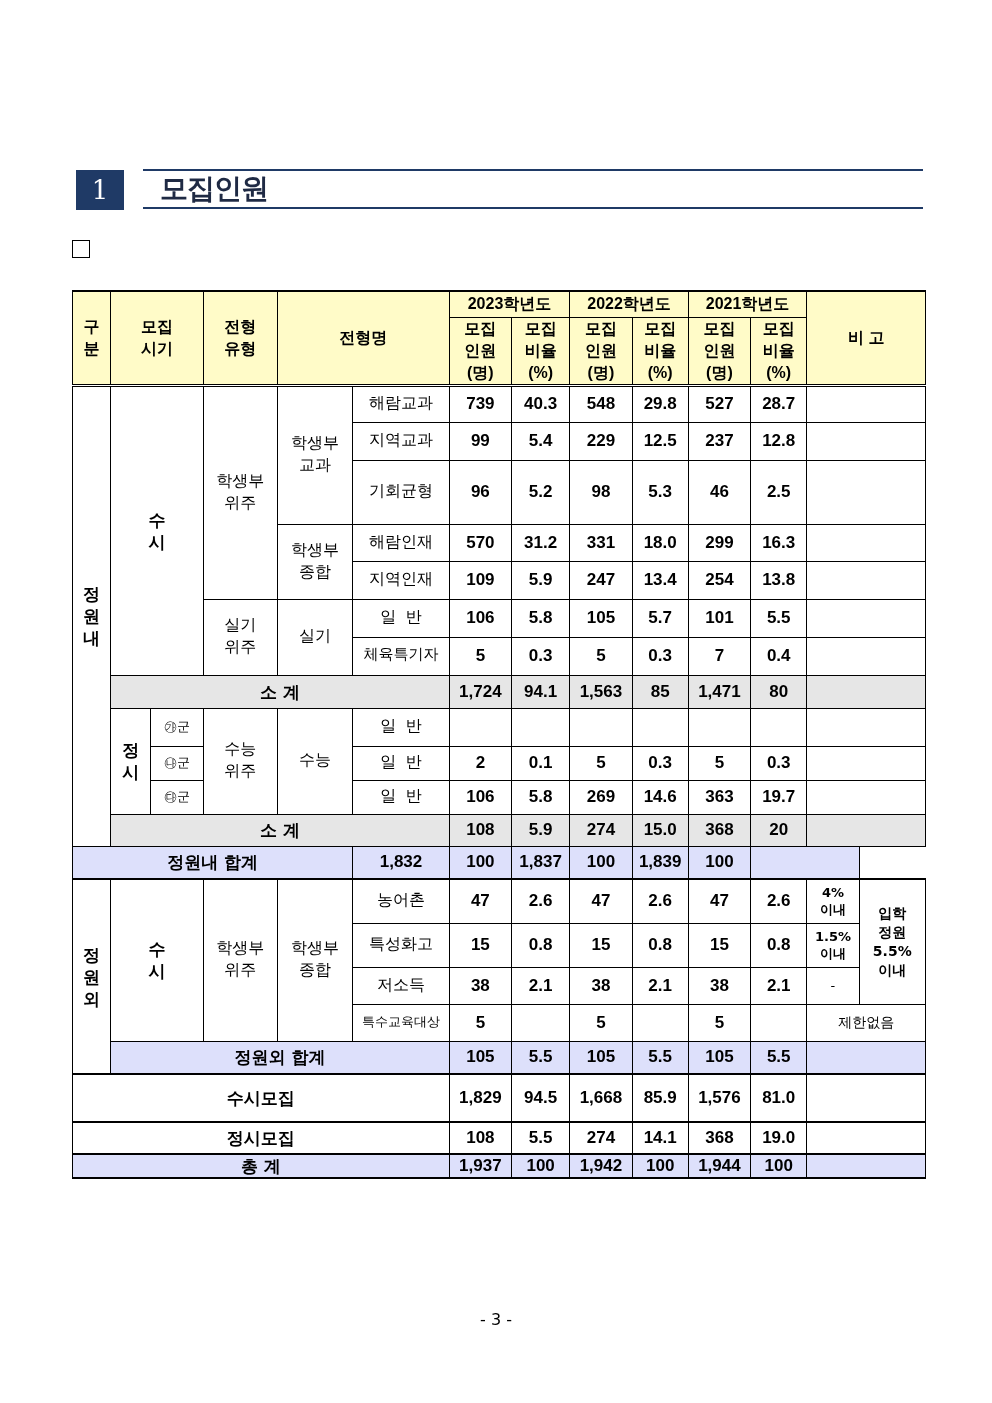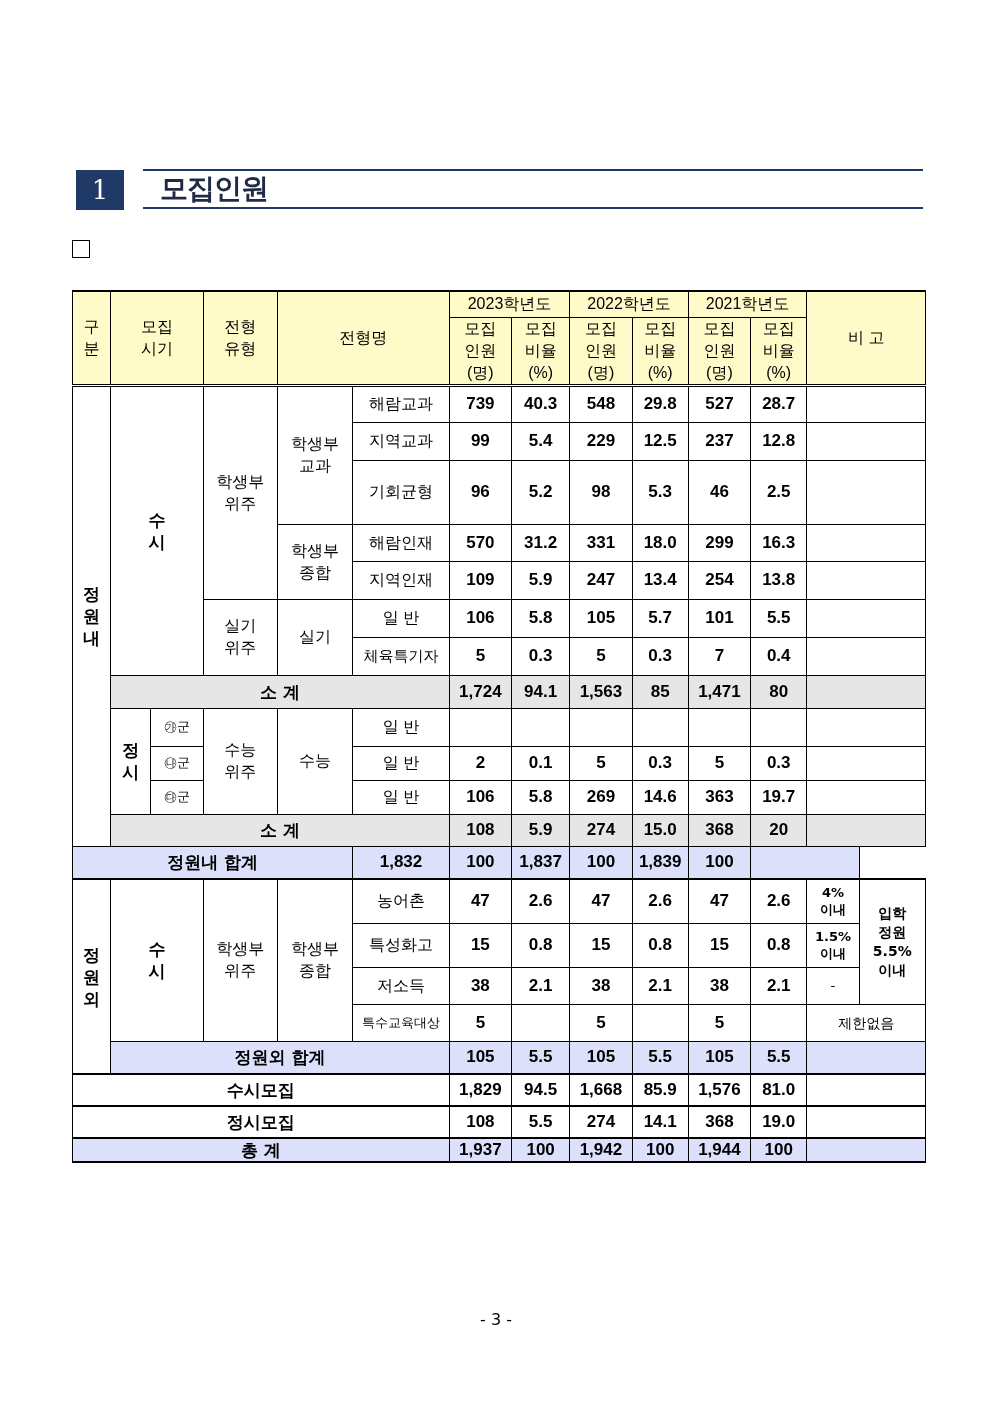"2023학년도" table.main tr.hdr td { font-weight: normal -> bold }
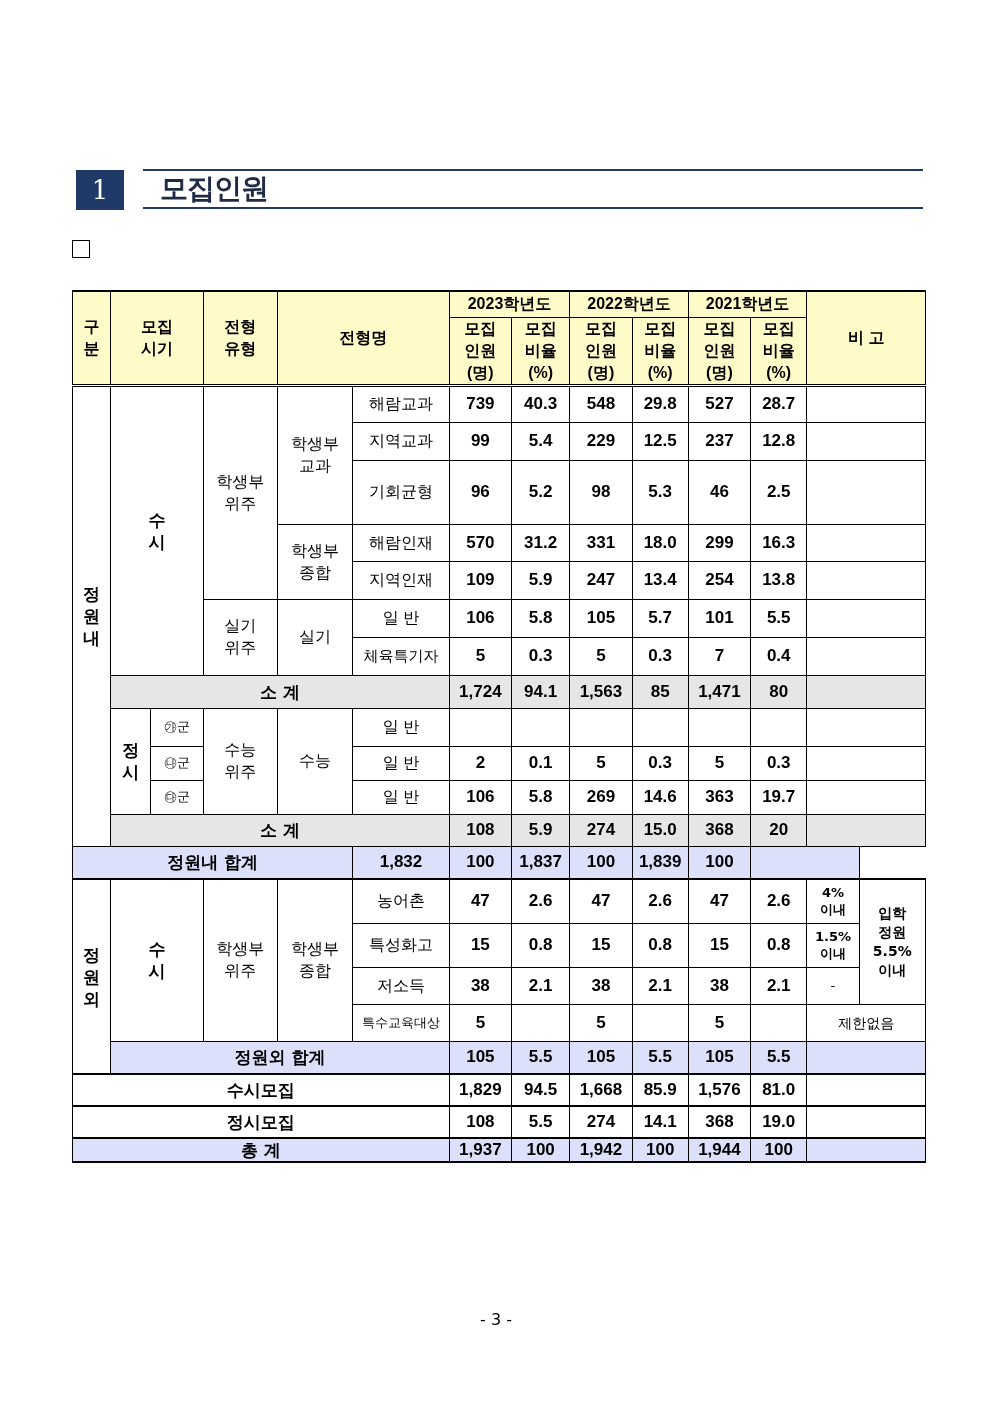"해람교과" .lbl { font-family: Liberation Sans, sans-serif -> Liberation Mono, monospace }
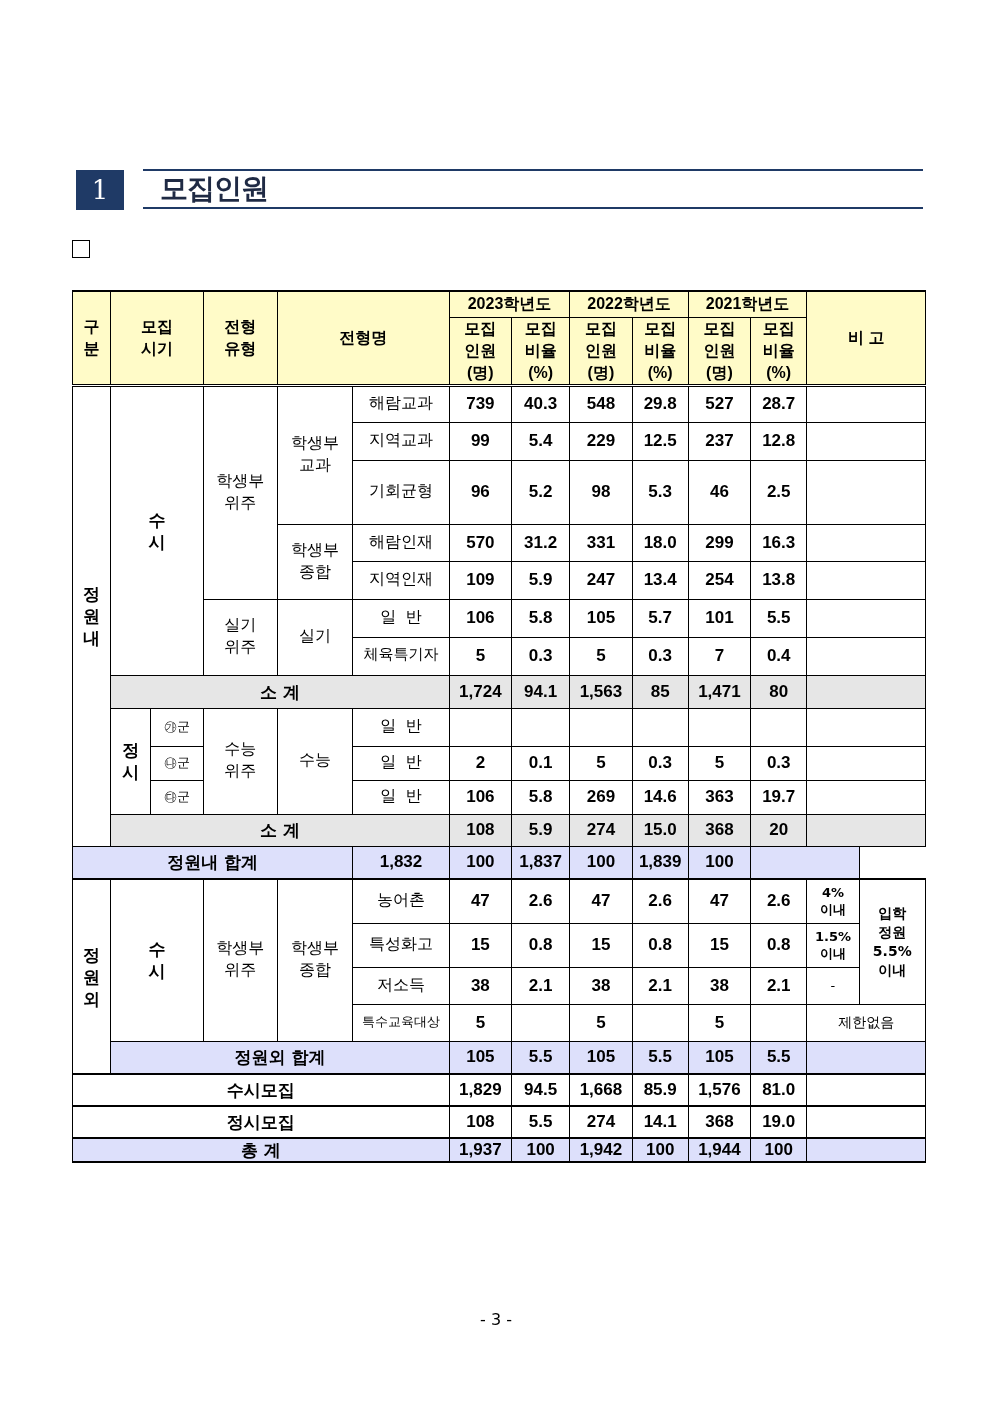"수시모집" tr.septhick { height: 32px -> 48px }
